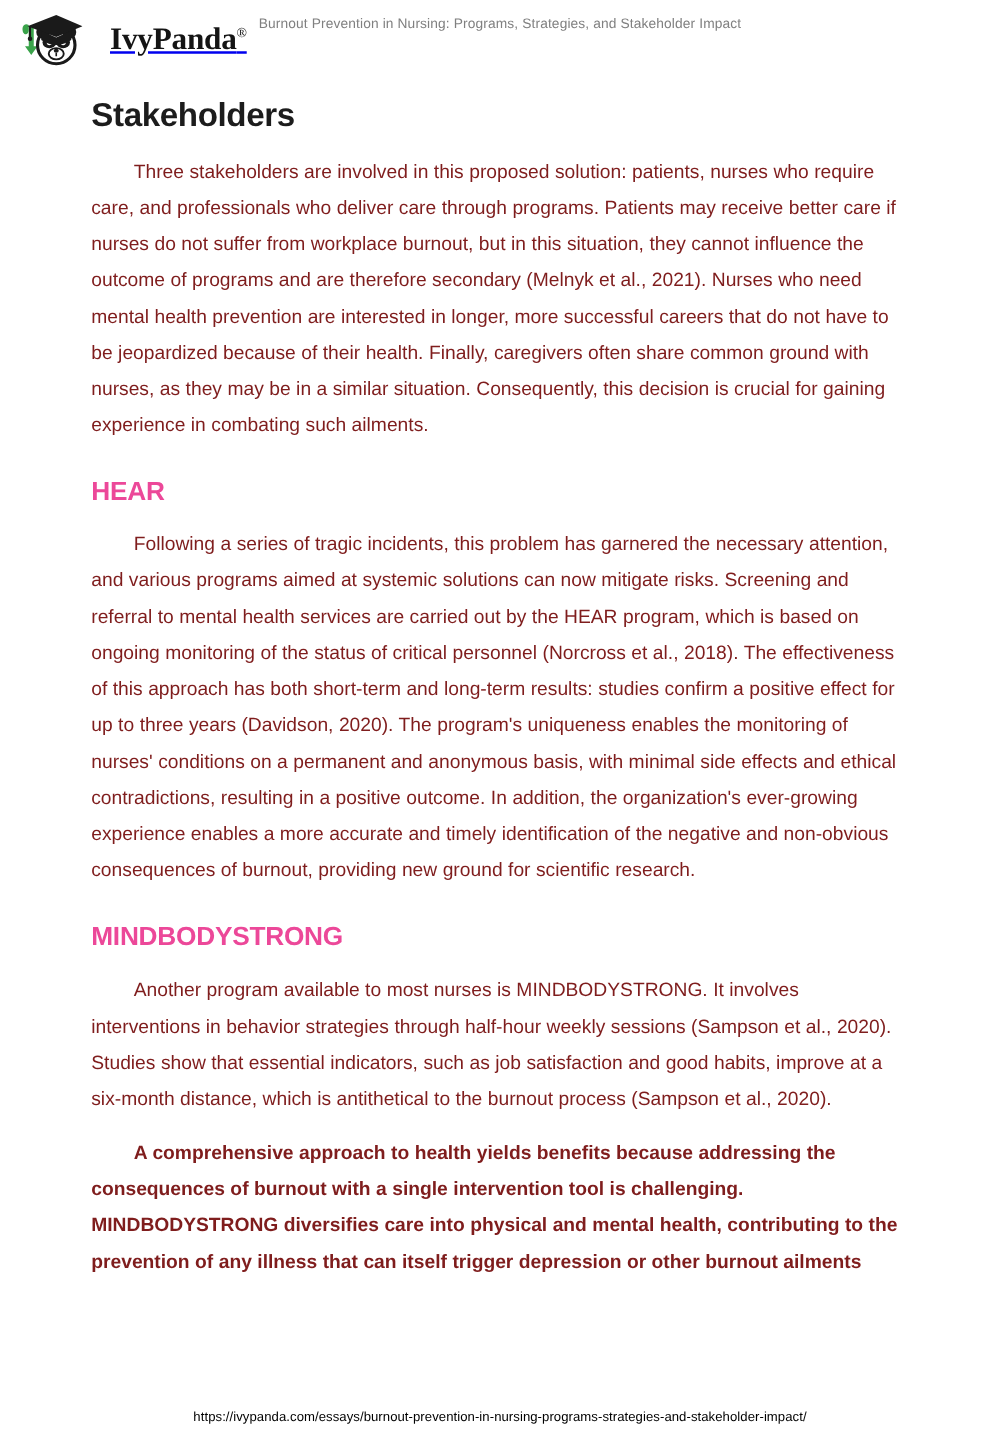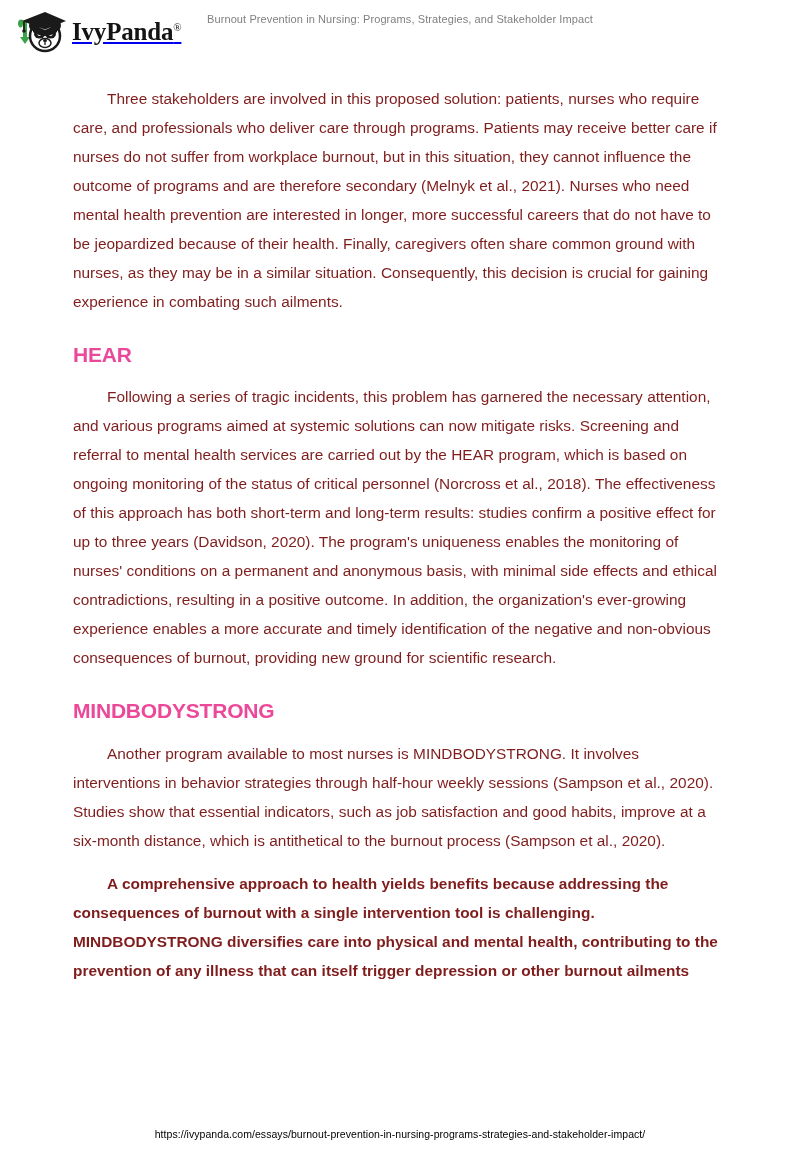"IvyPanda®" .brand { gap: 6px -> 22px }
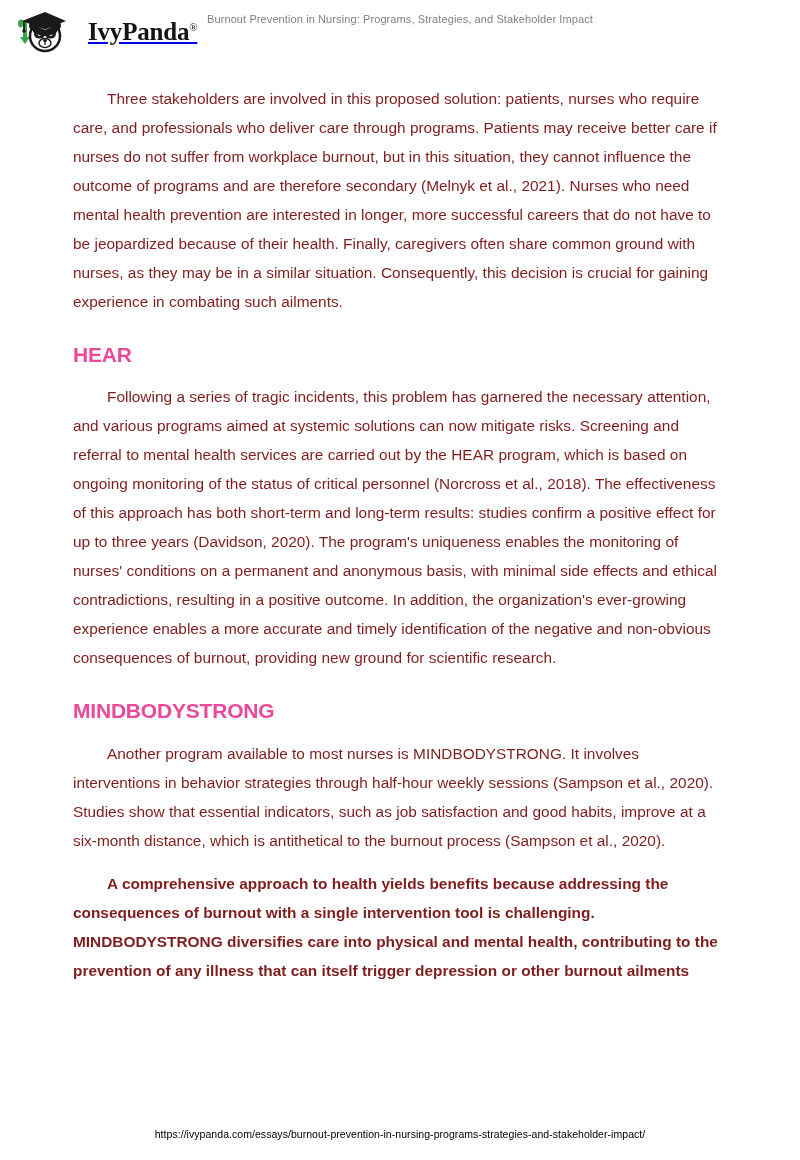"Stakeholders" h1.section-title { html: none -> <h1>Stakeholders</h1> }
